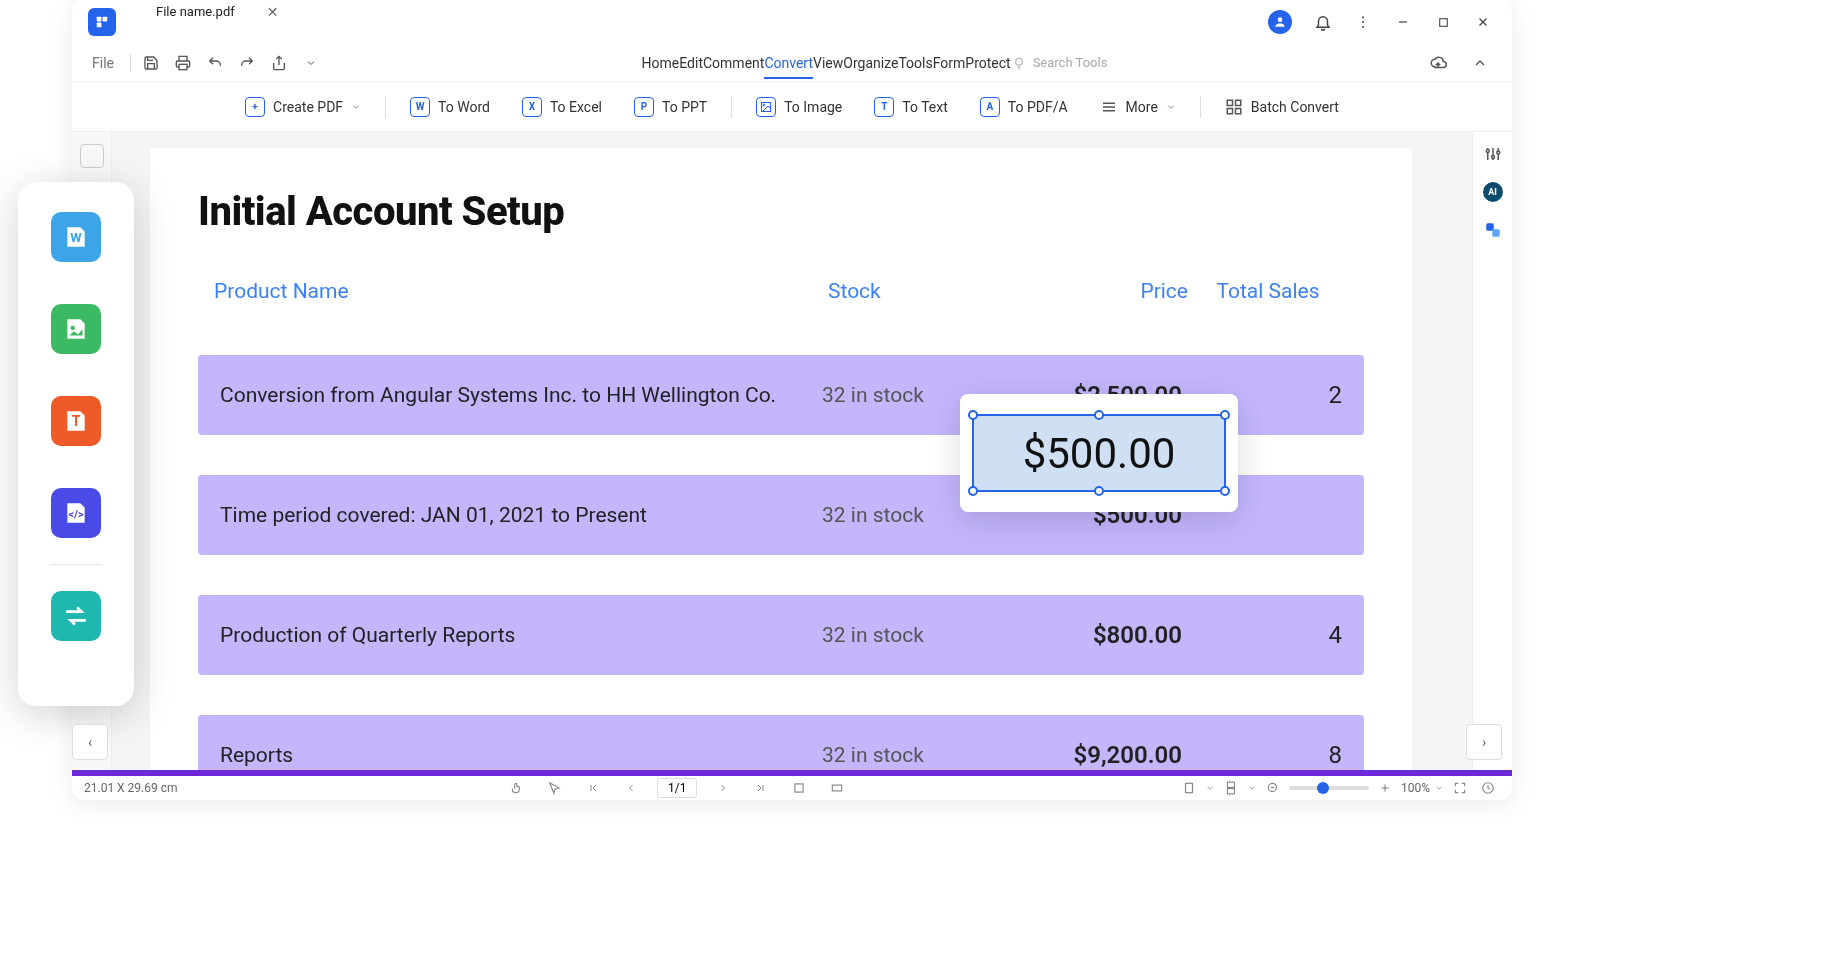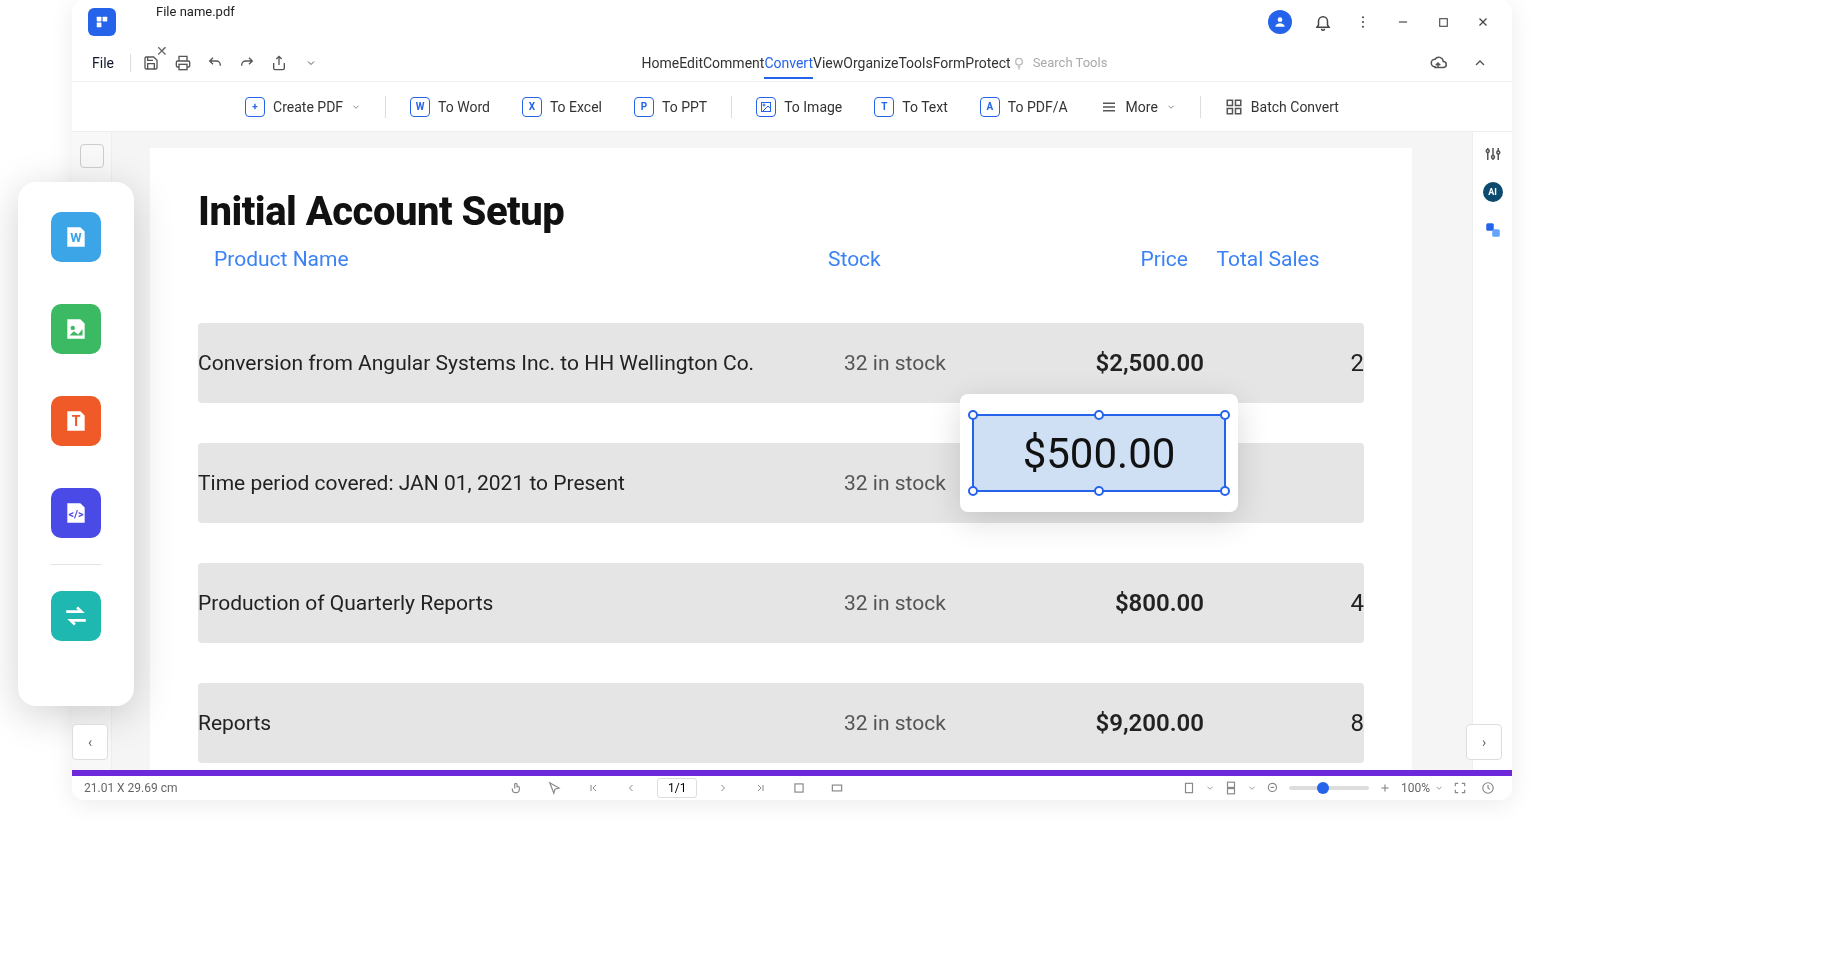"File name.pdf" .tab { flex-direction: column -> none; gap: 24px -> 32px }
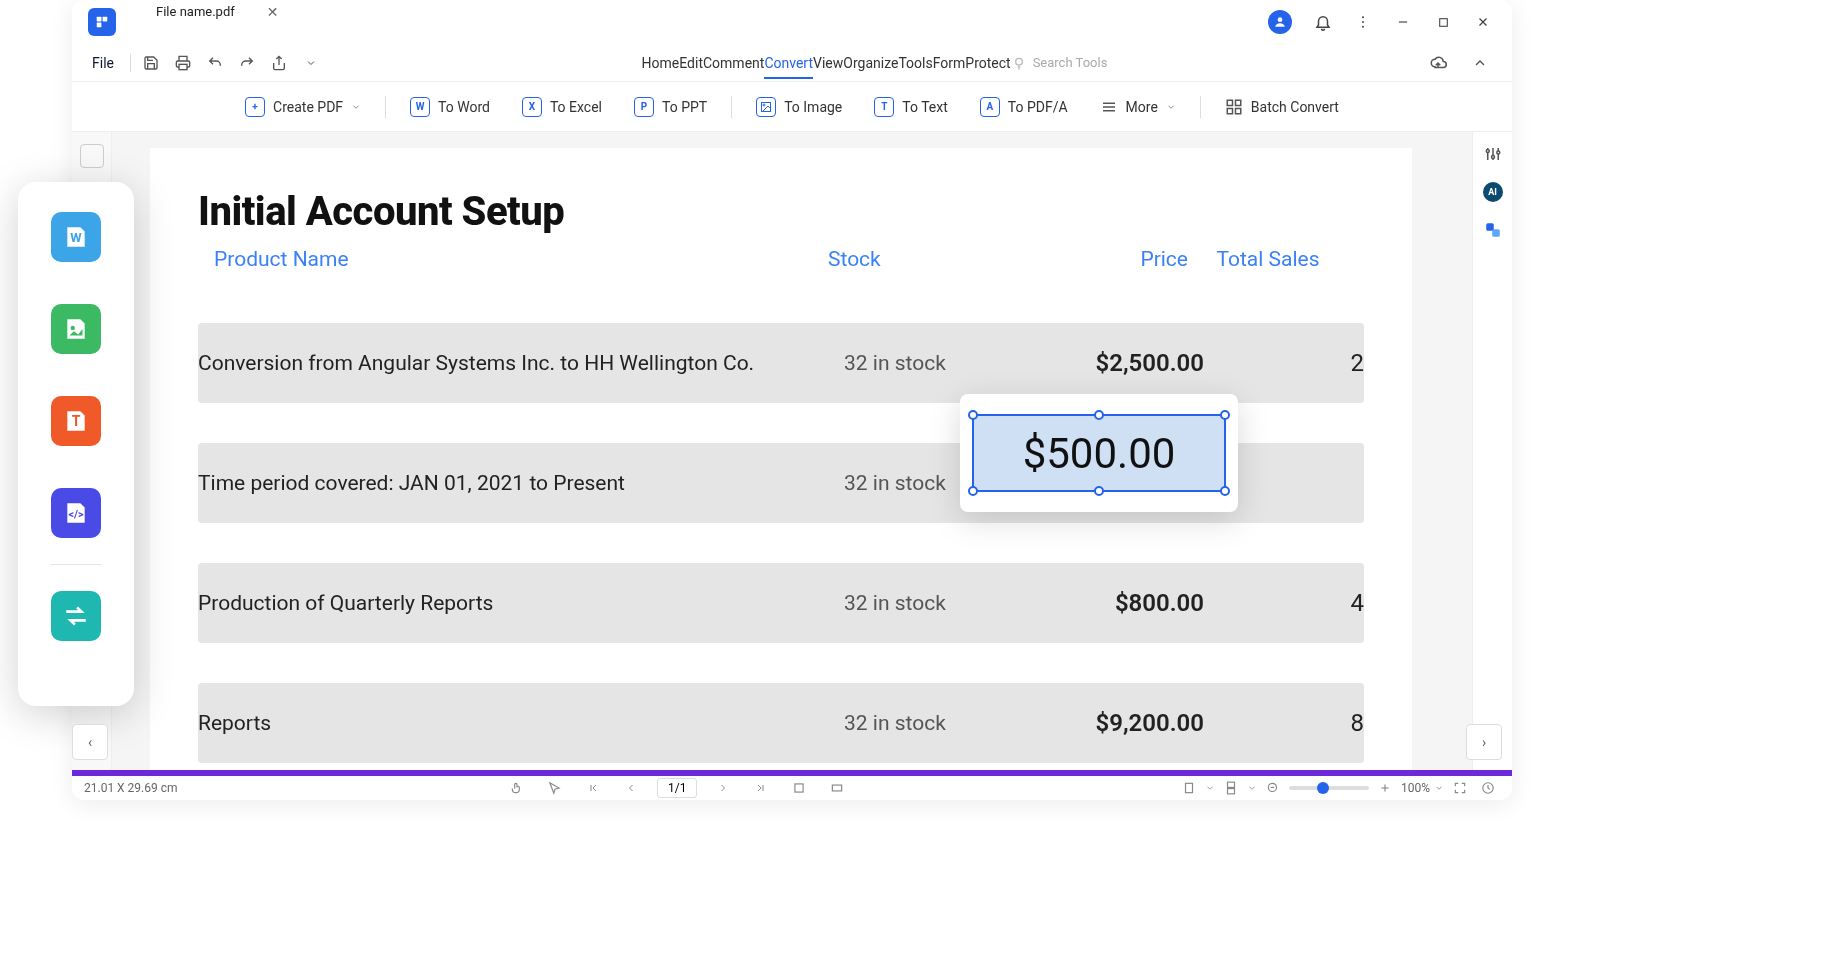"File" .file-menu { color: #0f172a -> #737373 }
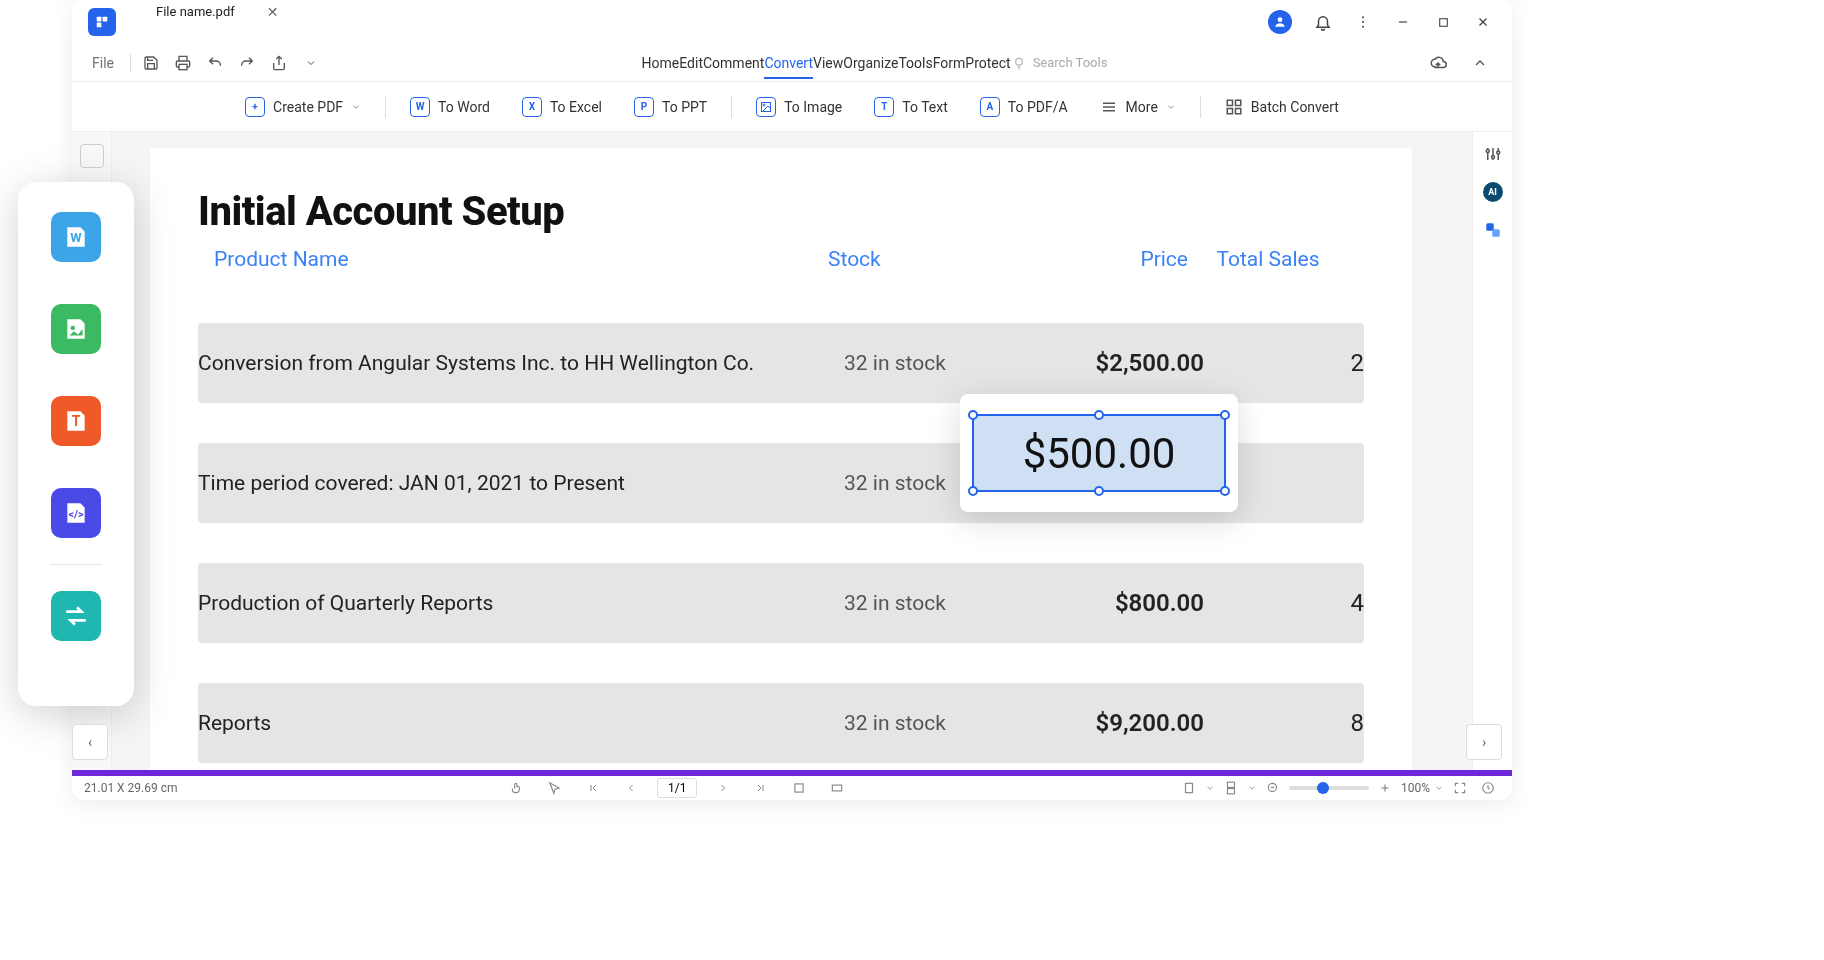"Initial Account Setup" .page-title { margin-bottom: none -> 32px }
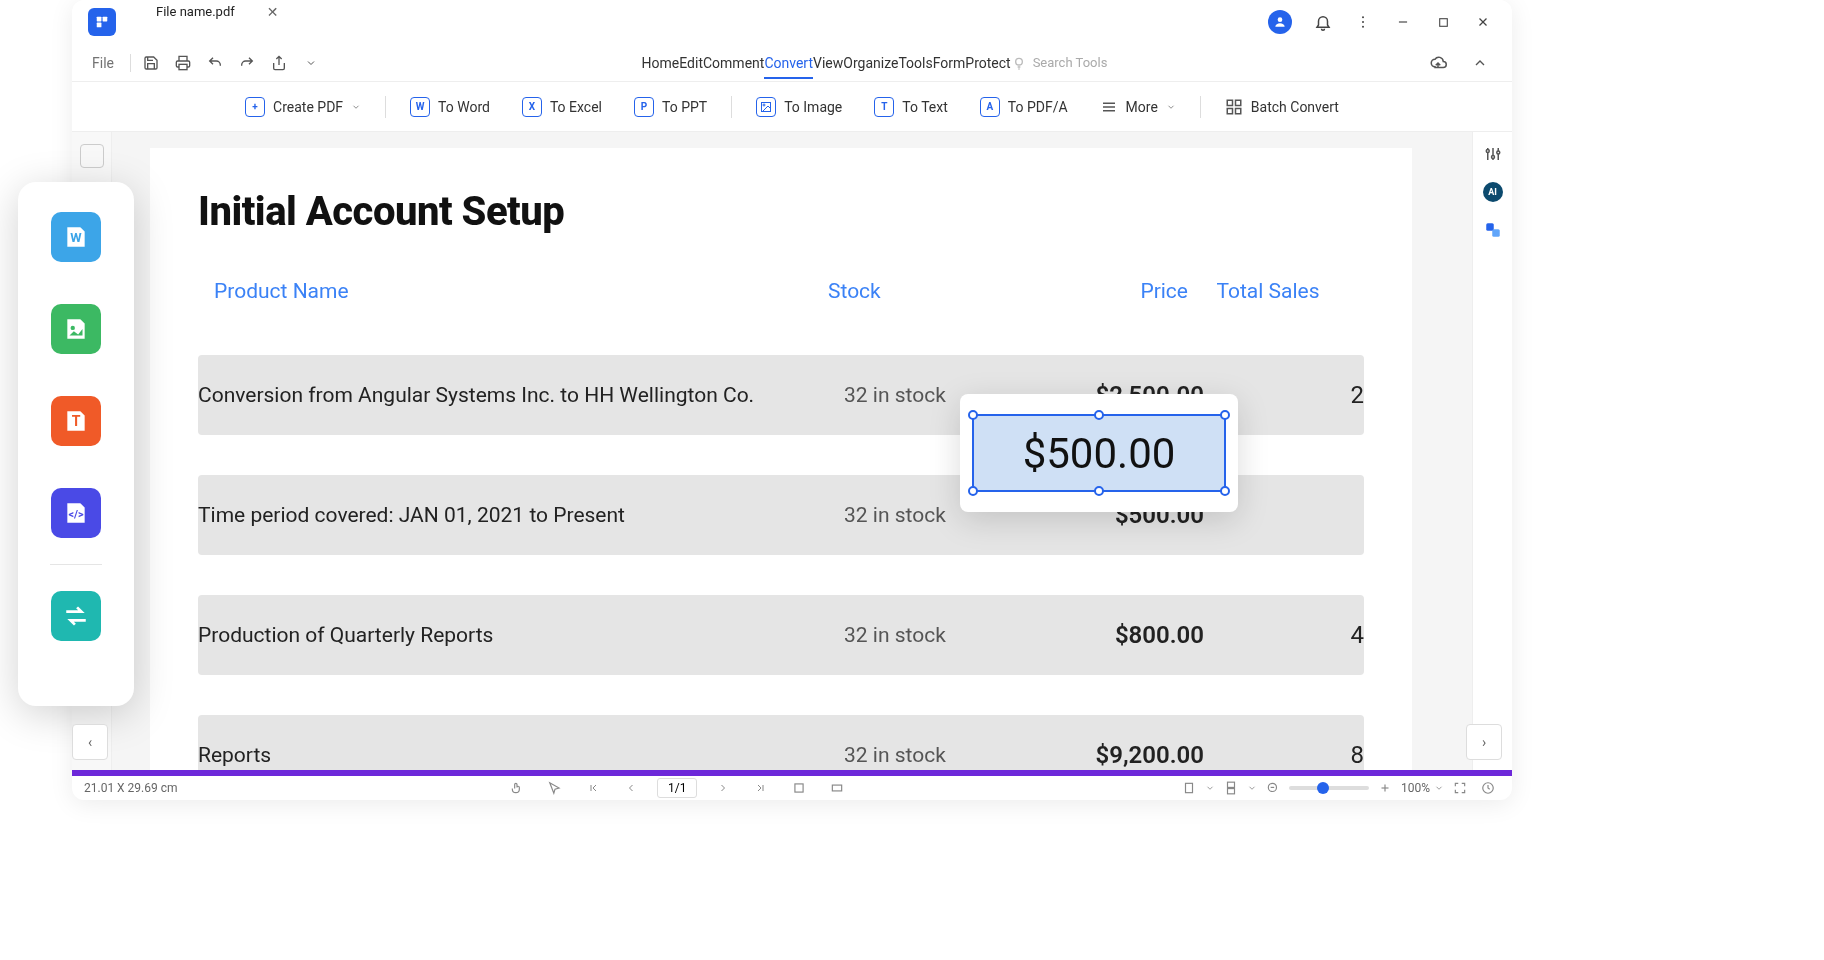"Conversion from Angular Systems Inc." .row { background: #e5e5e5 -> #c4b5fd; padding: 26px 0 -> 26px 22px }
